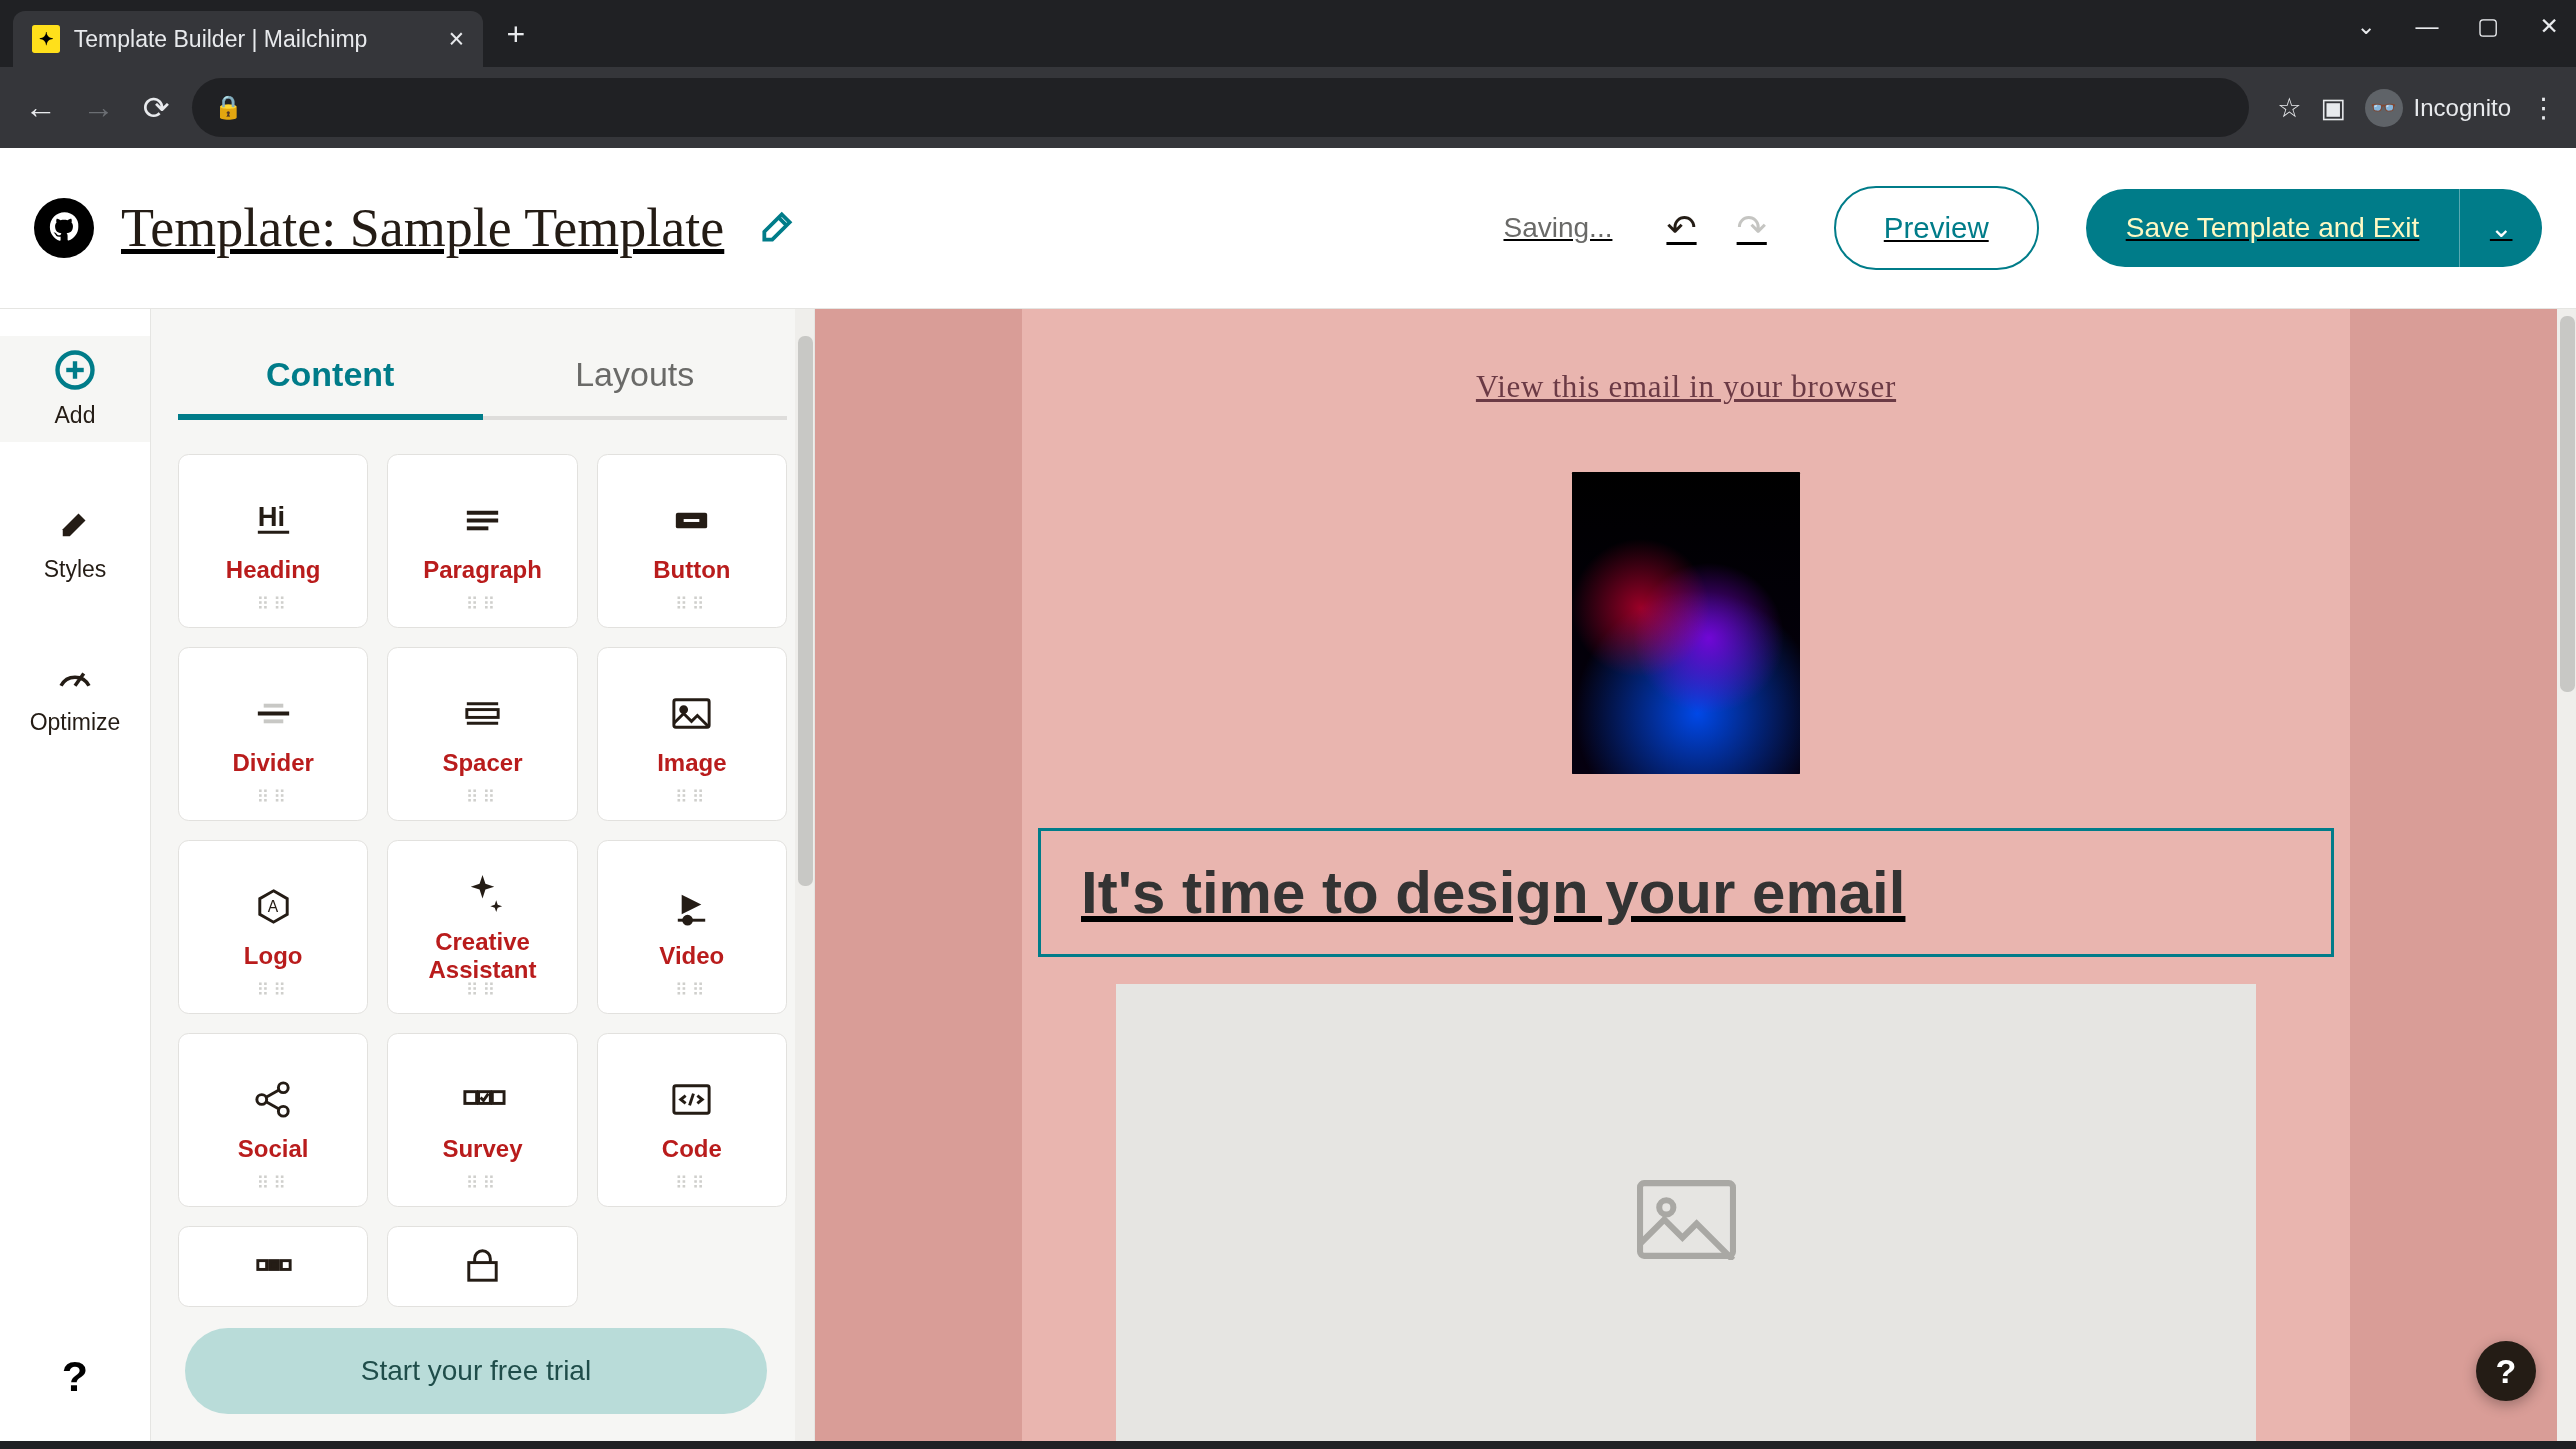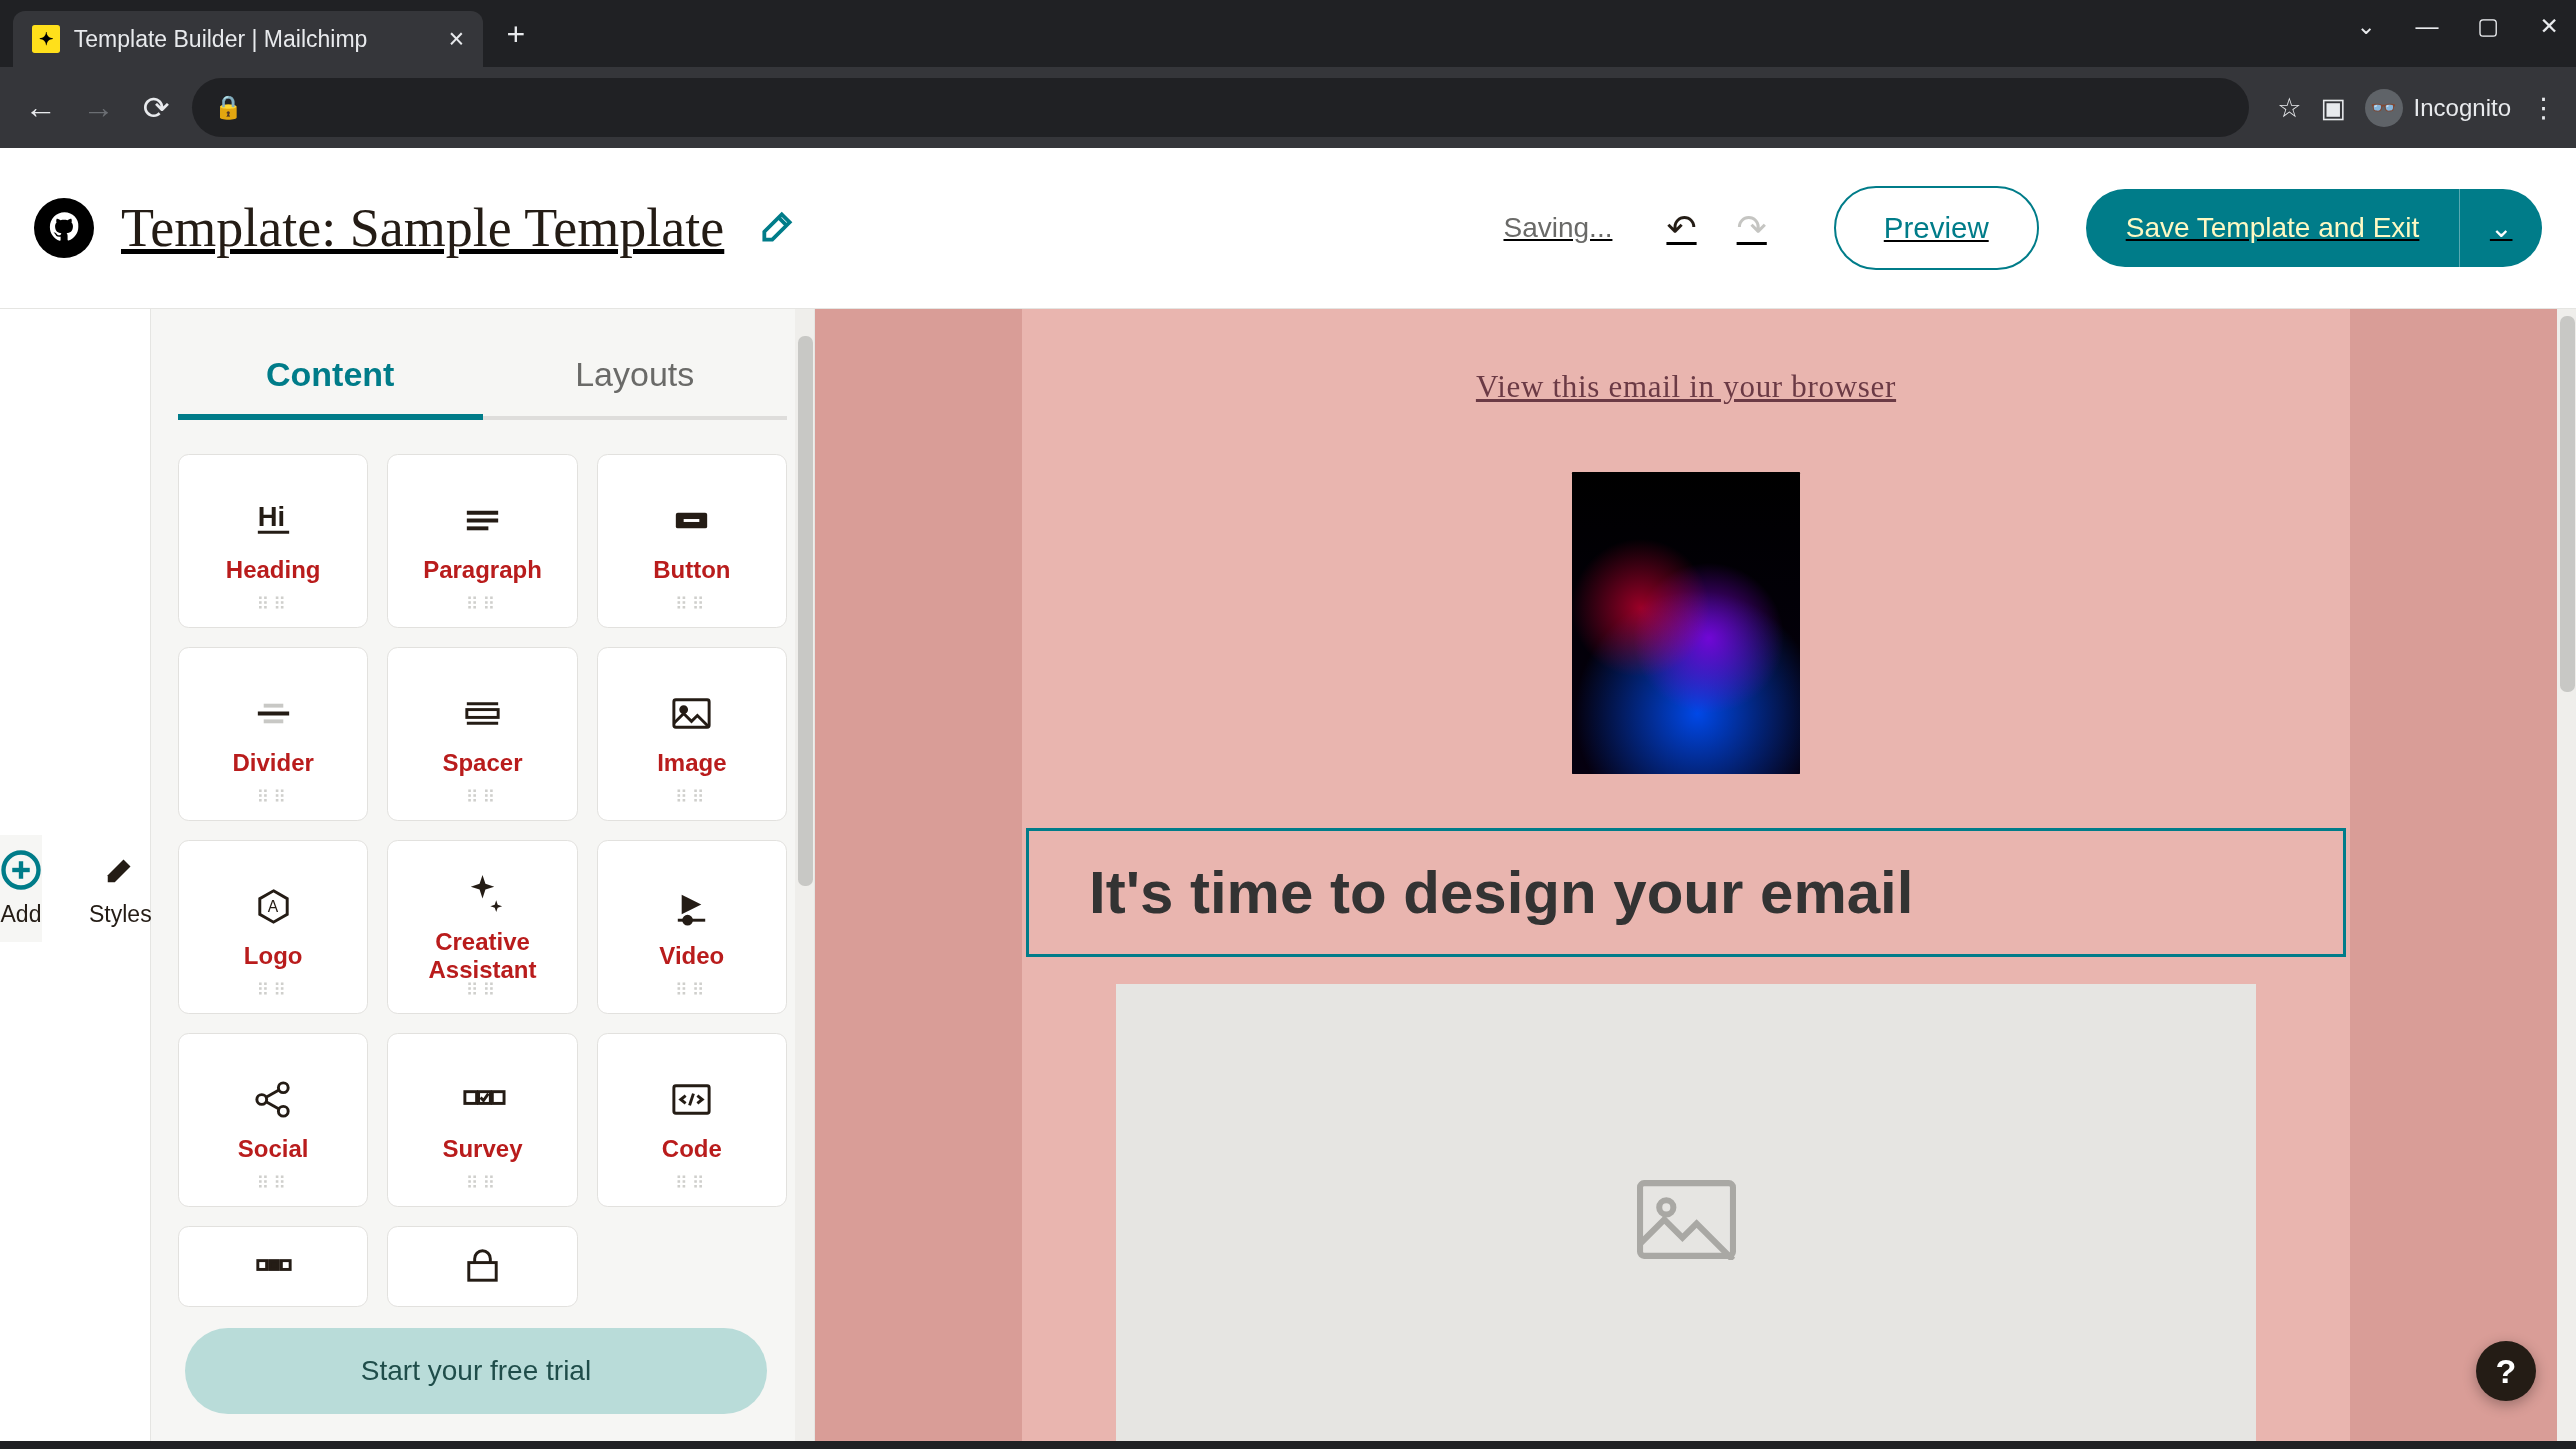"Add" .rail { flex-direction: row -> column }
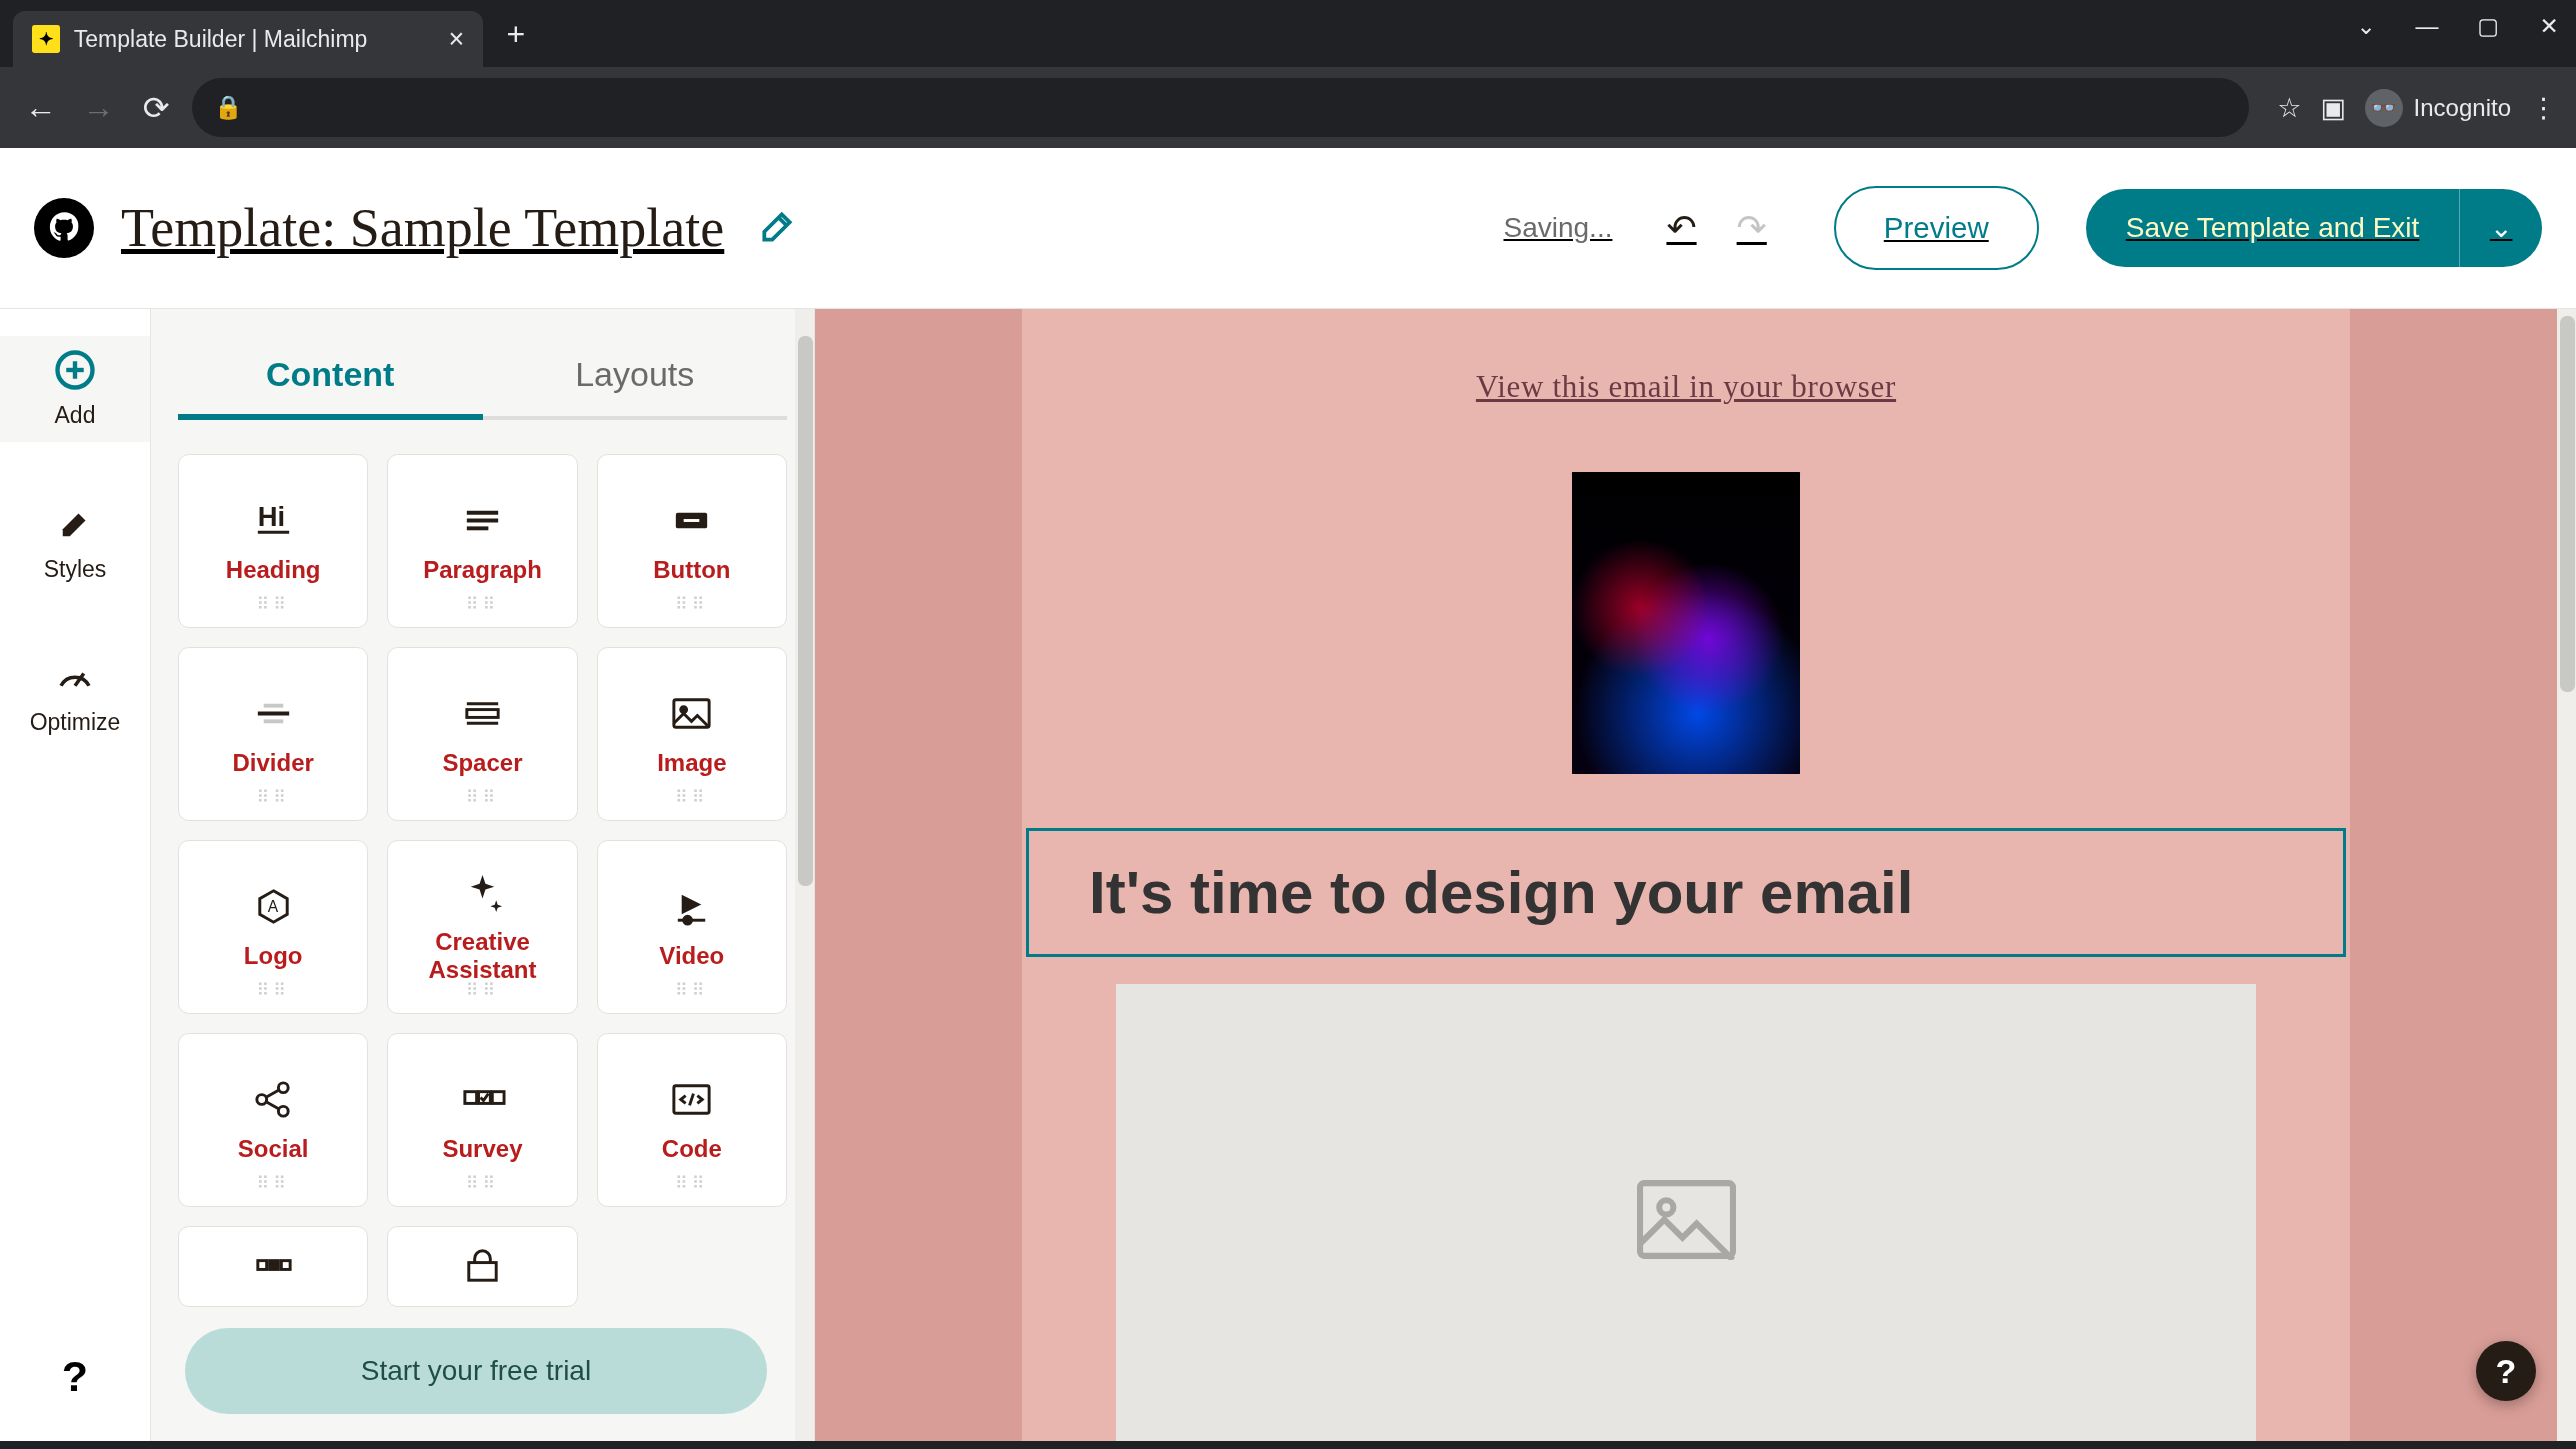"It's time to design your" .heading-block { margin: 0 4px 27px -> 0 16px 27px; padding: 27px 60px -> 27px 40px; text-decoration: none -> underline }
